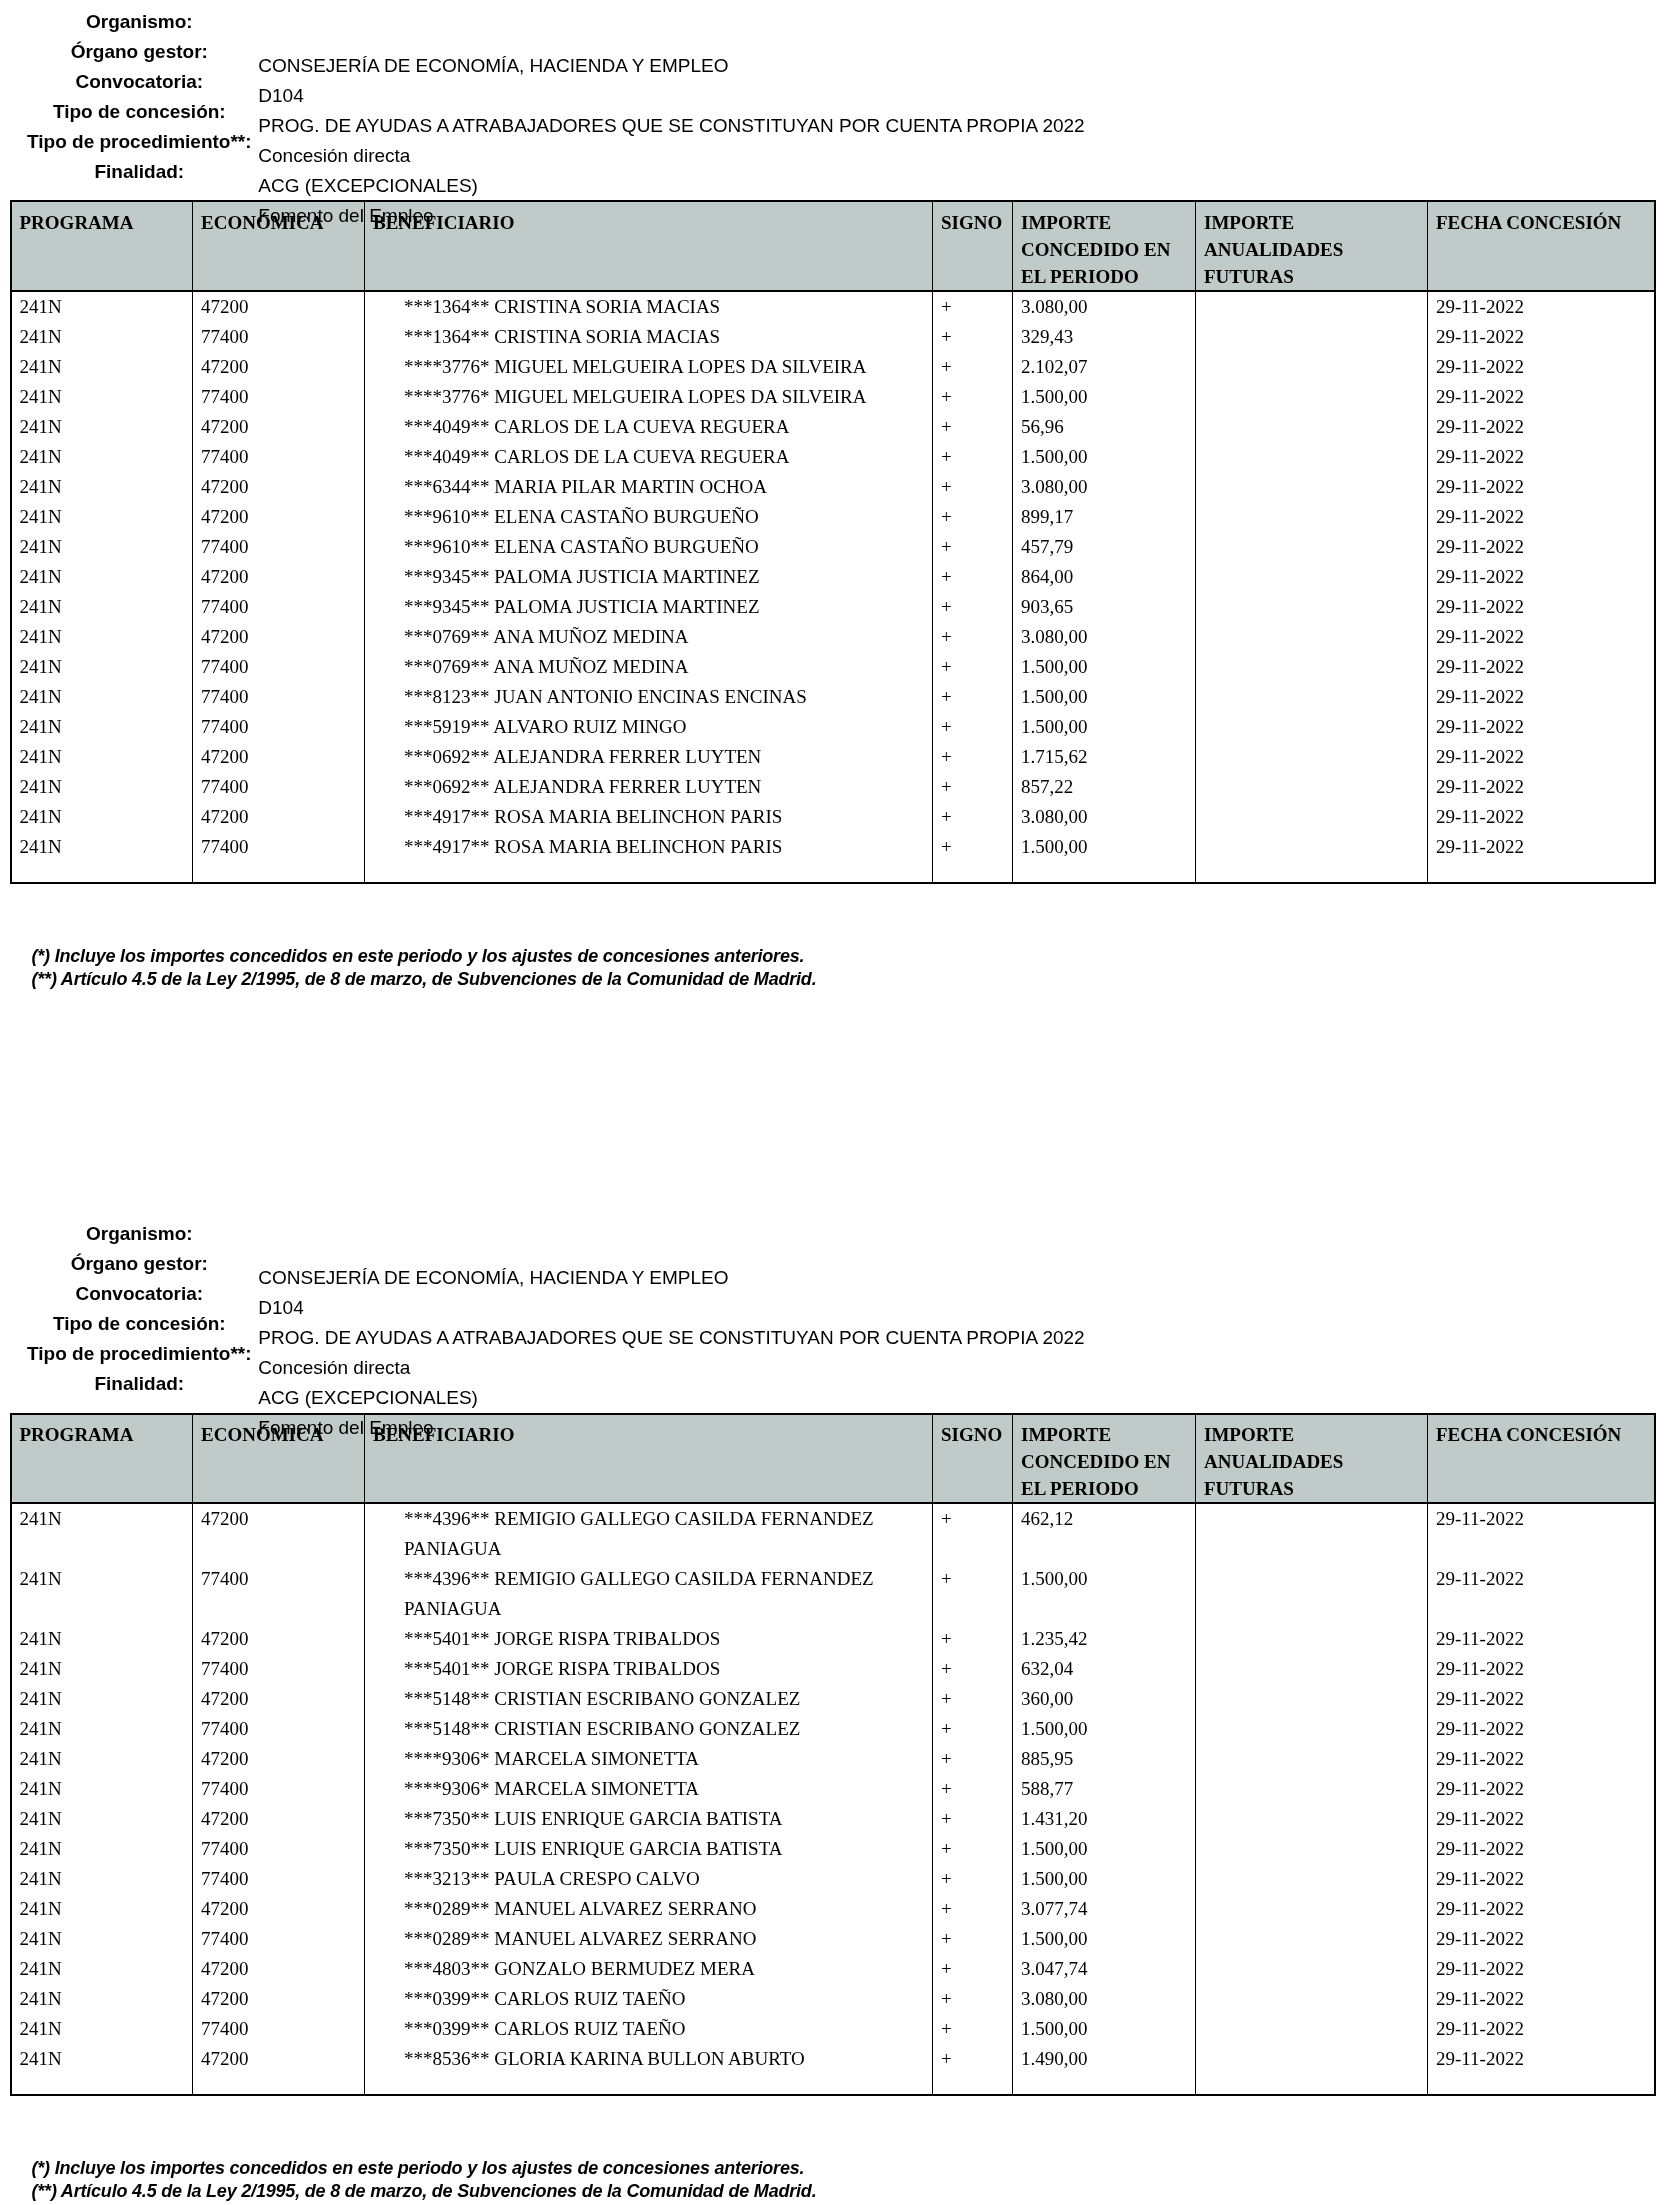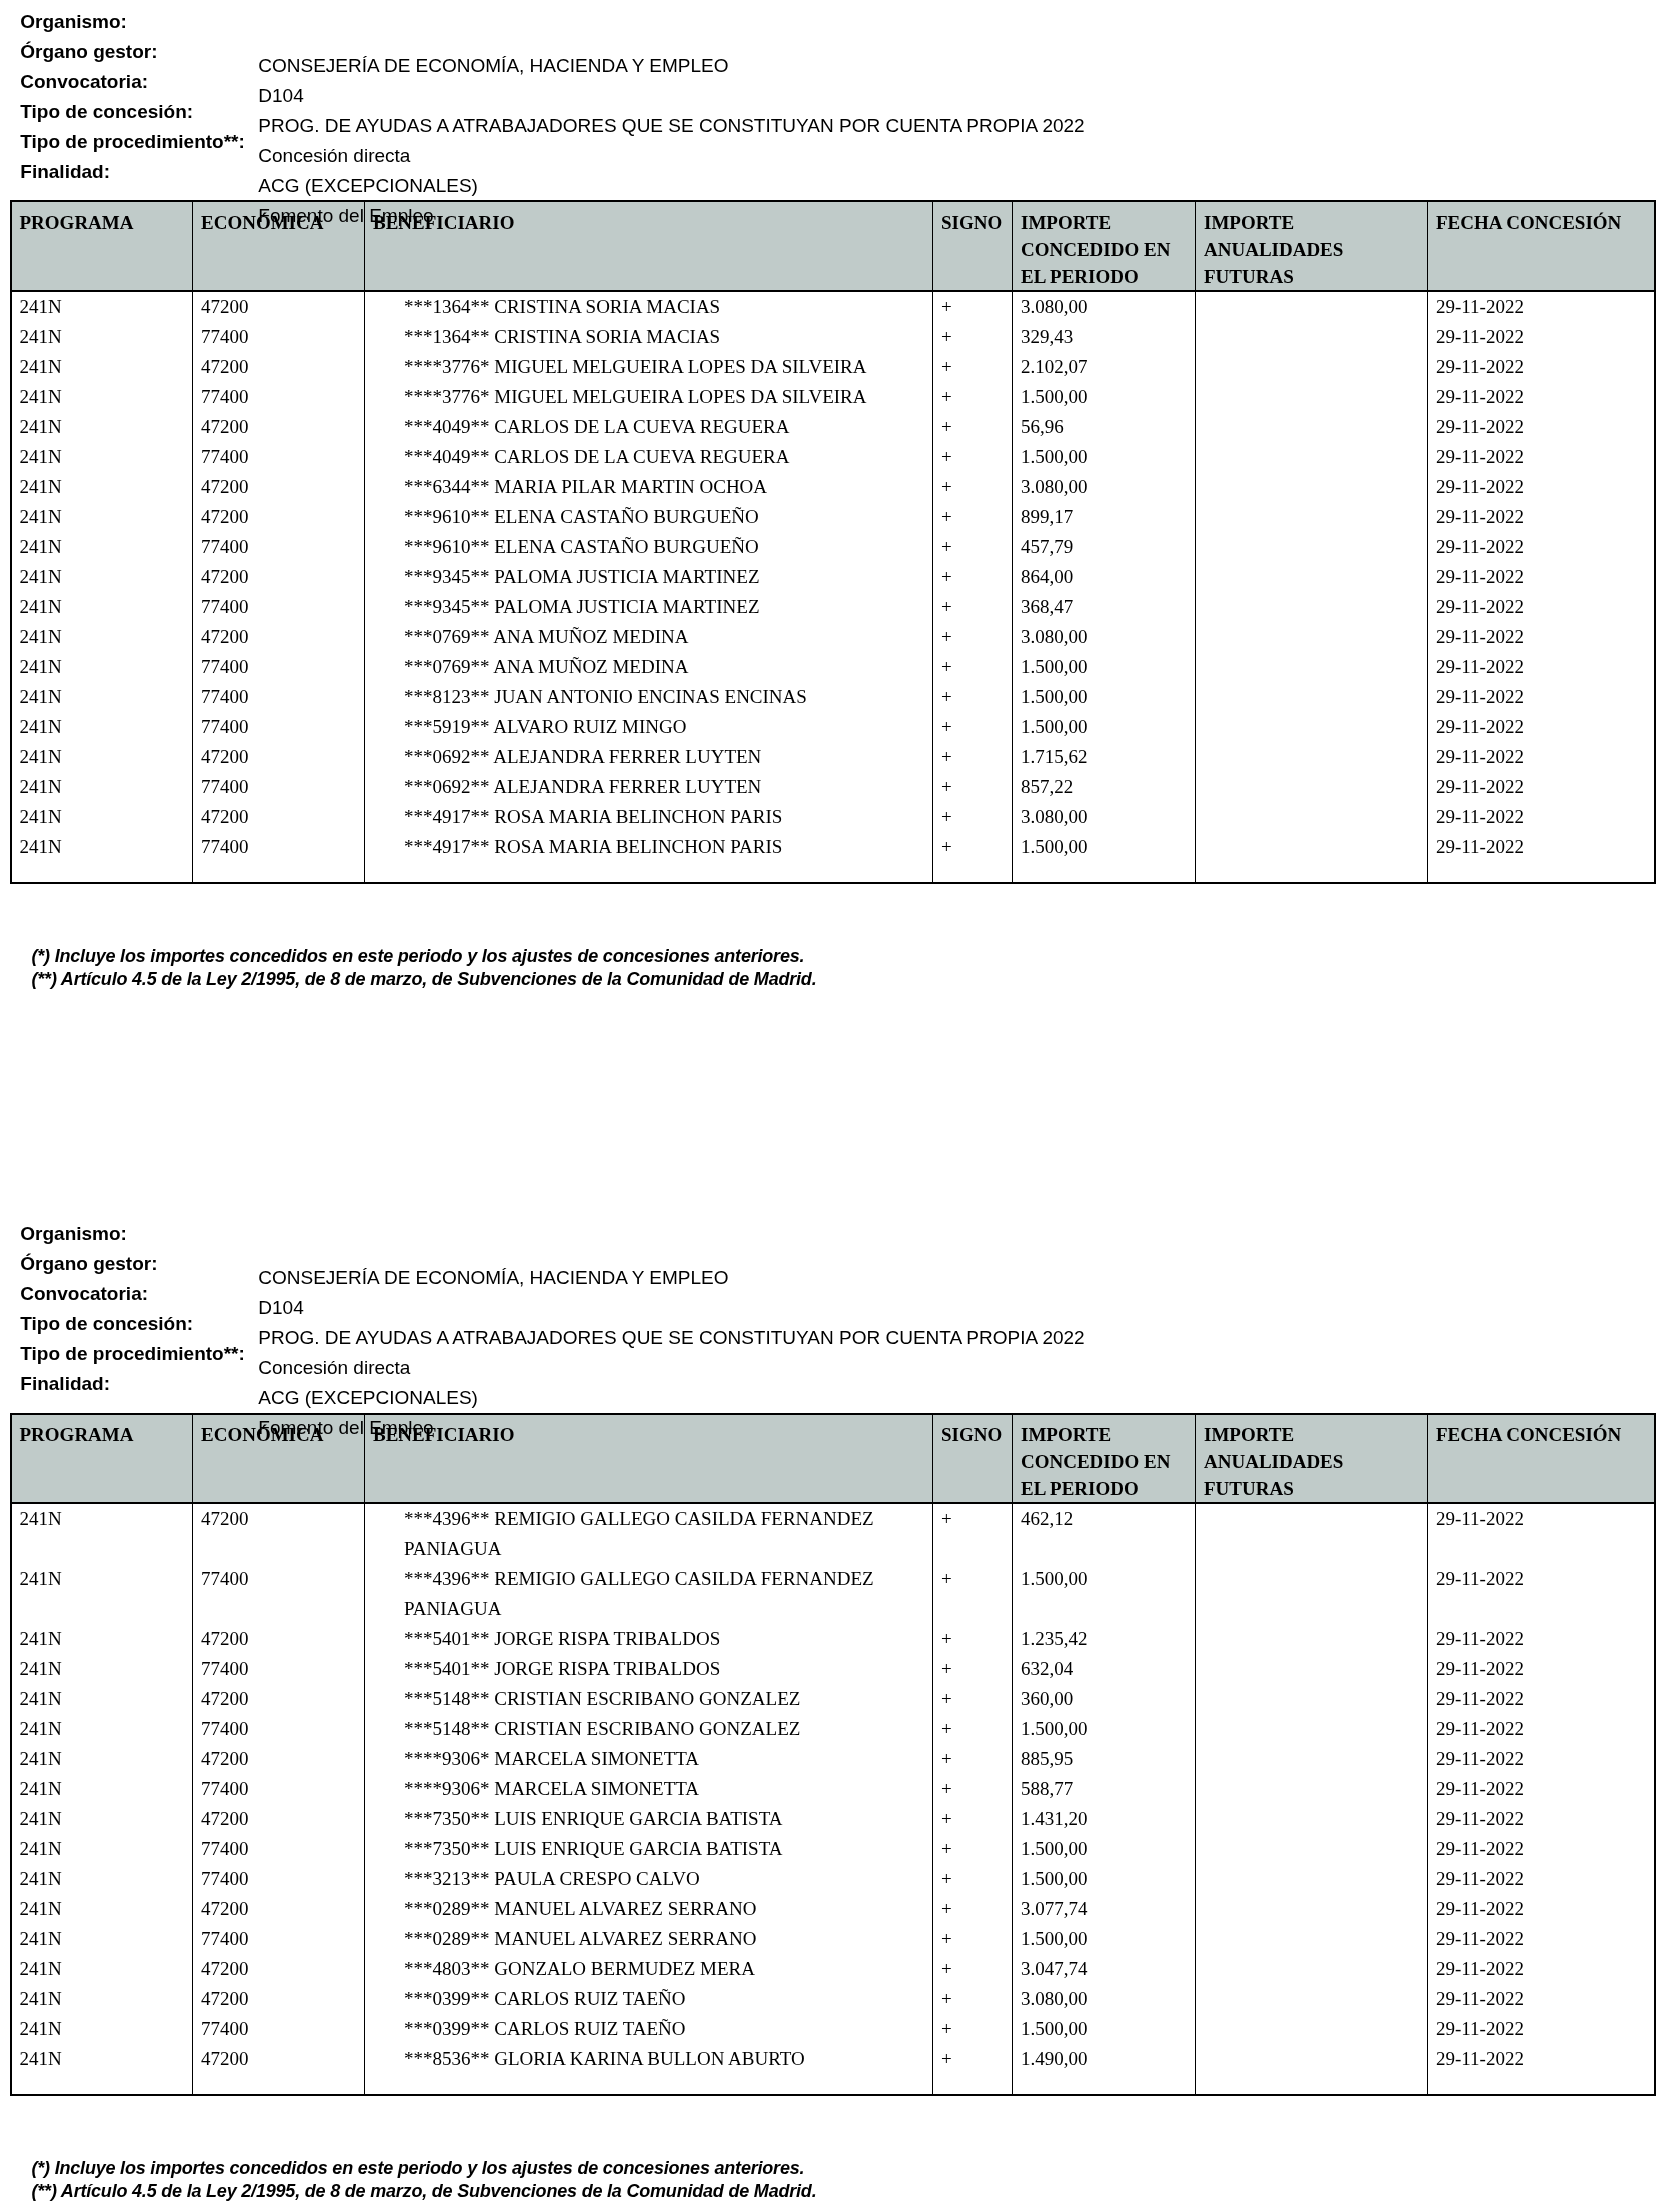"Organismo:" .meta-label { text-align: none -> center }
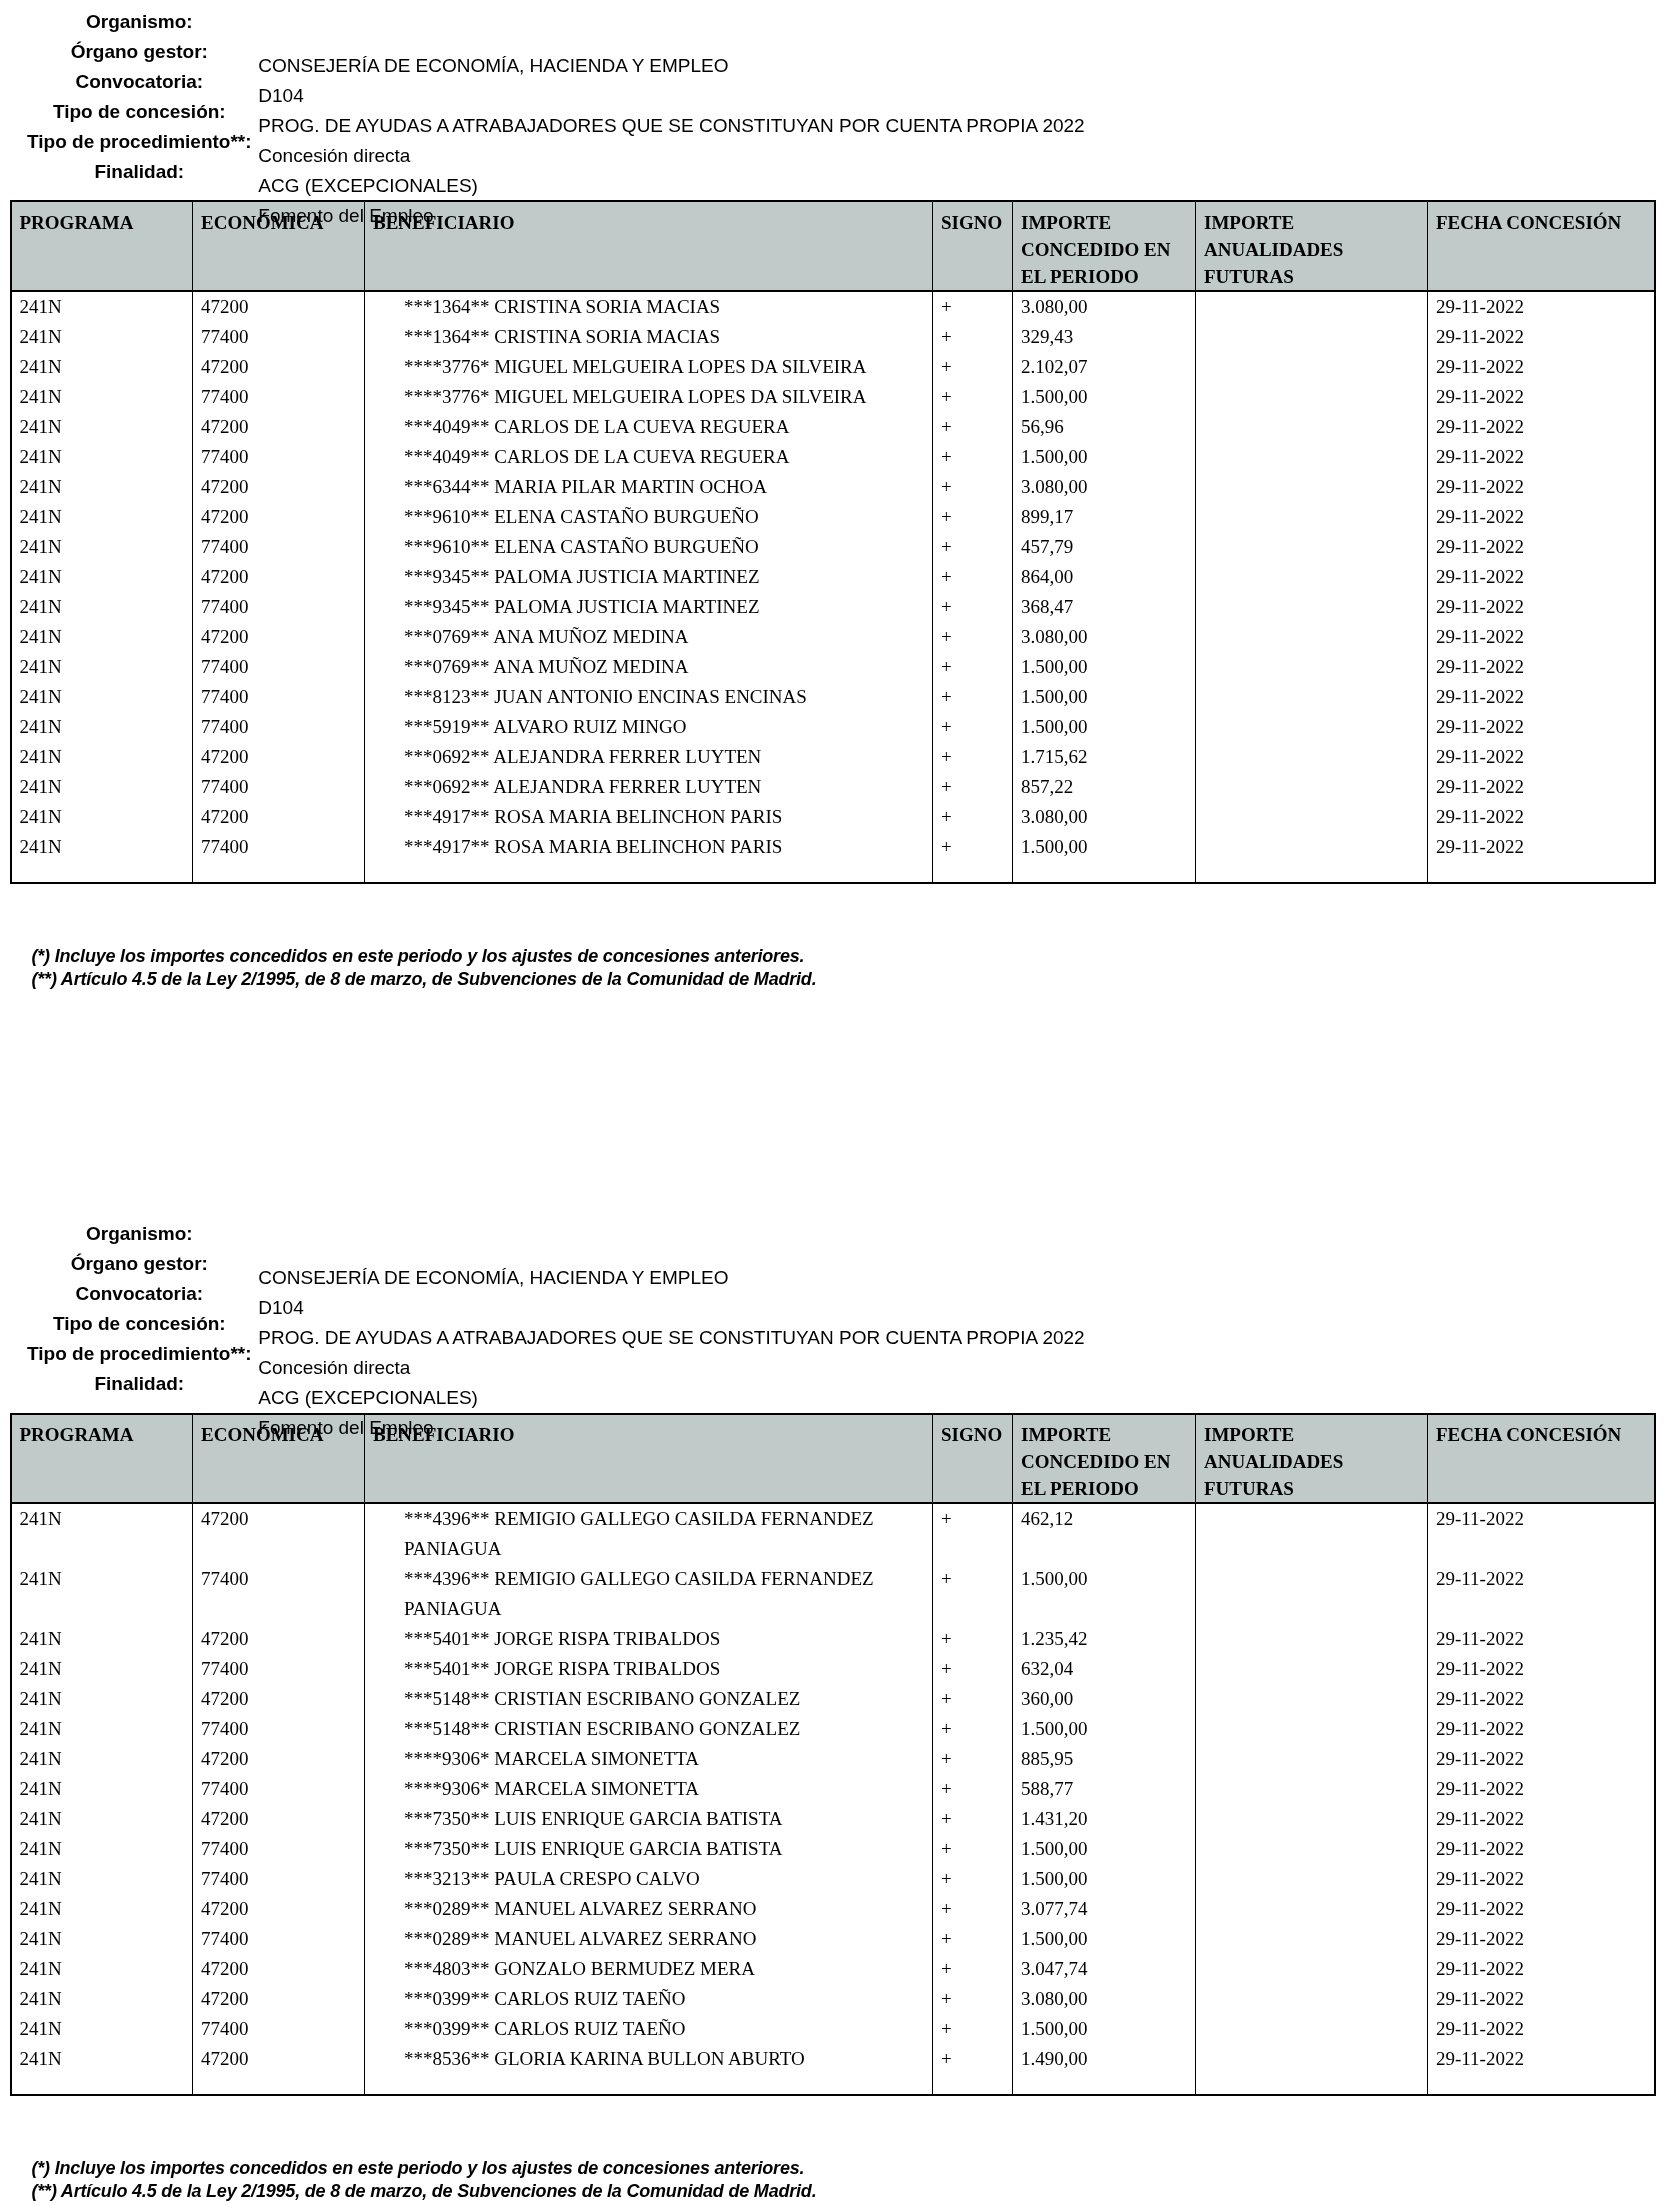"368,47" td.c-num { text: 368,47 -> 903,65 }
